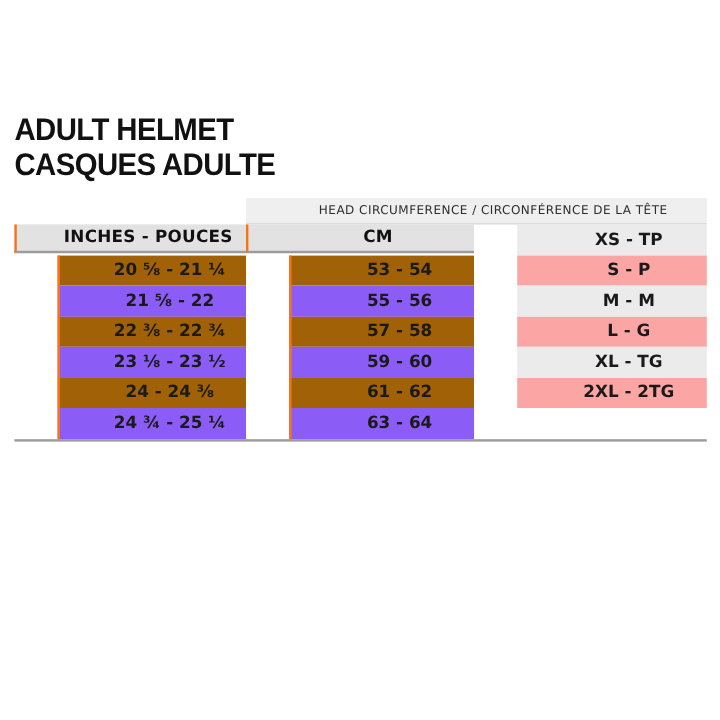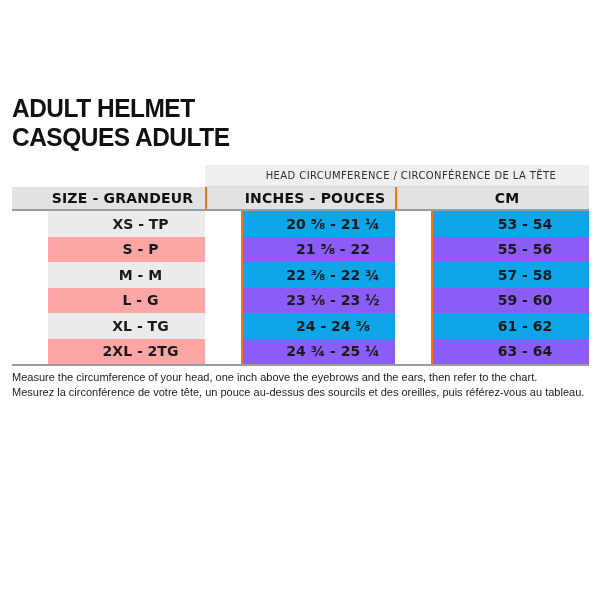"SIZE - GRANDEUR" div.cell { html: <div>SIZE - GRANDEUR</div> -> none }
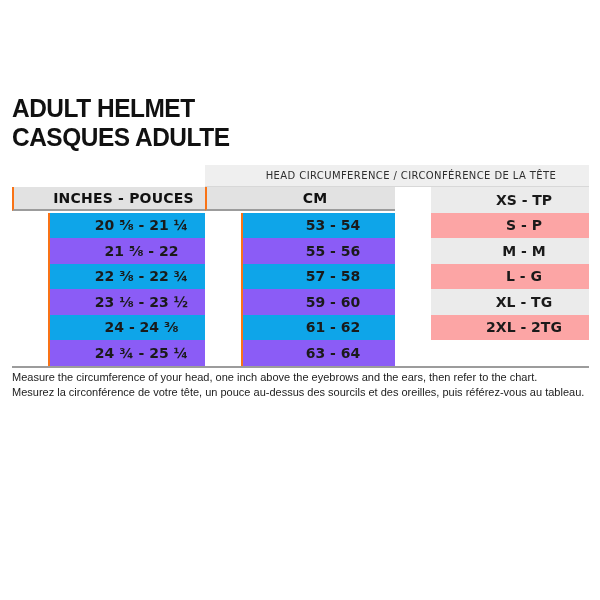"20 ⅝ - 21 ¼" .num.odd { background: #0ea5e9 -> #a16207 }
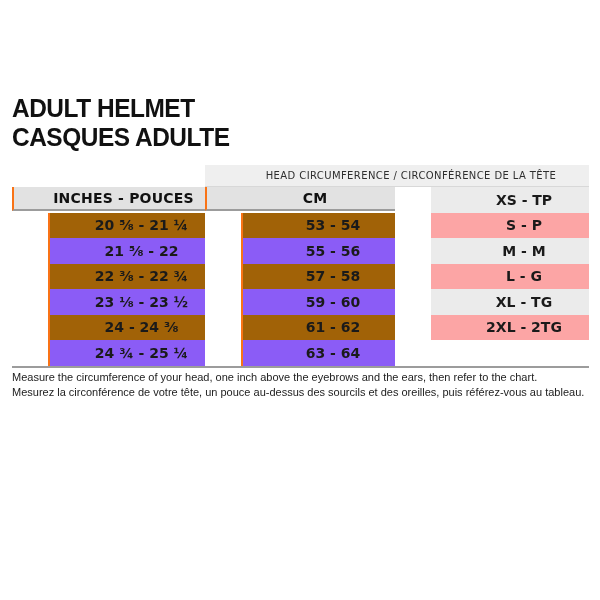"Measure the circumference of your" div.footer-block { html: <div> <div>Measure the circumference of your head, one inch above the eyebrows and the ears, then refer to the chart.</div> <div>Mesurez la circonférence de votre tête, un pouce au-dessus des sourcils et des oreilles, puis référez-vous au tableau.</div> </div> -> none }
